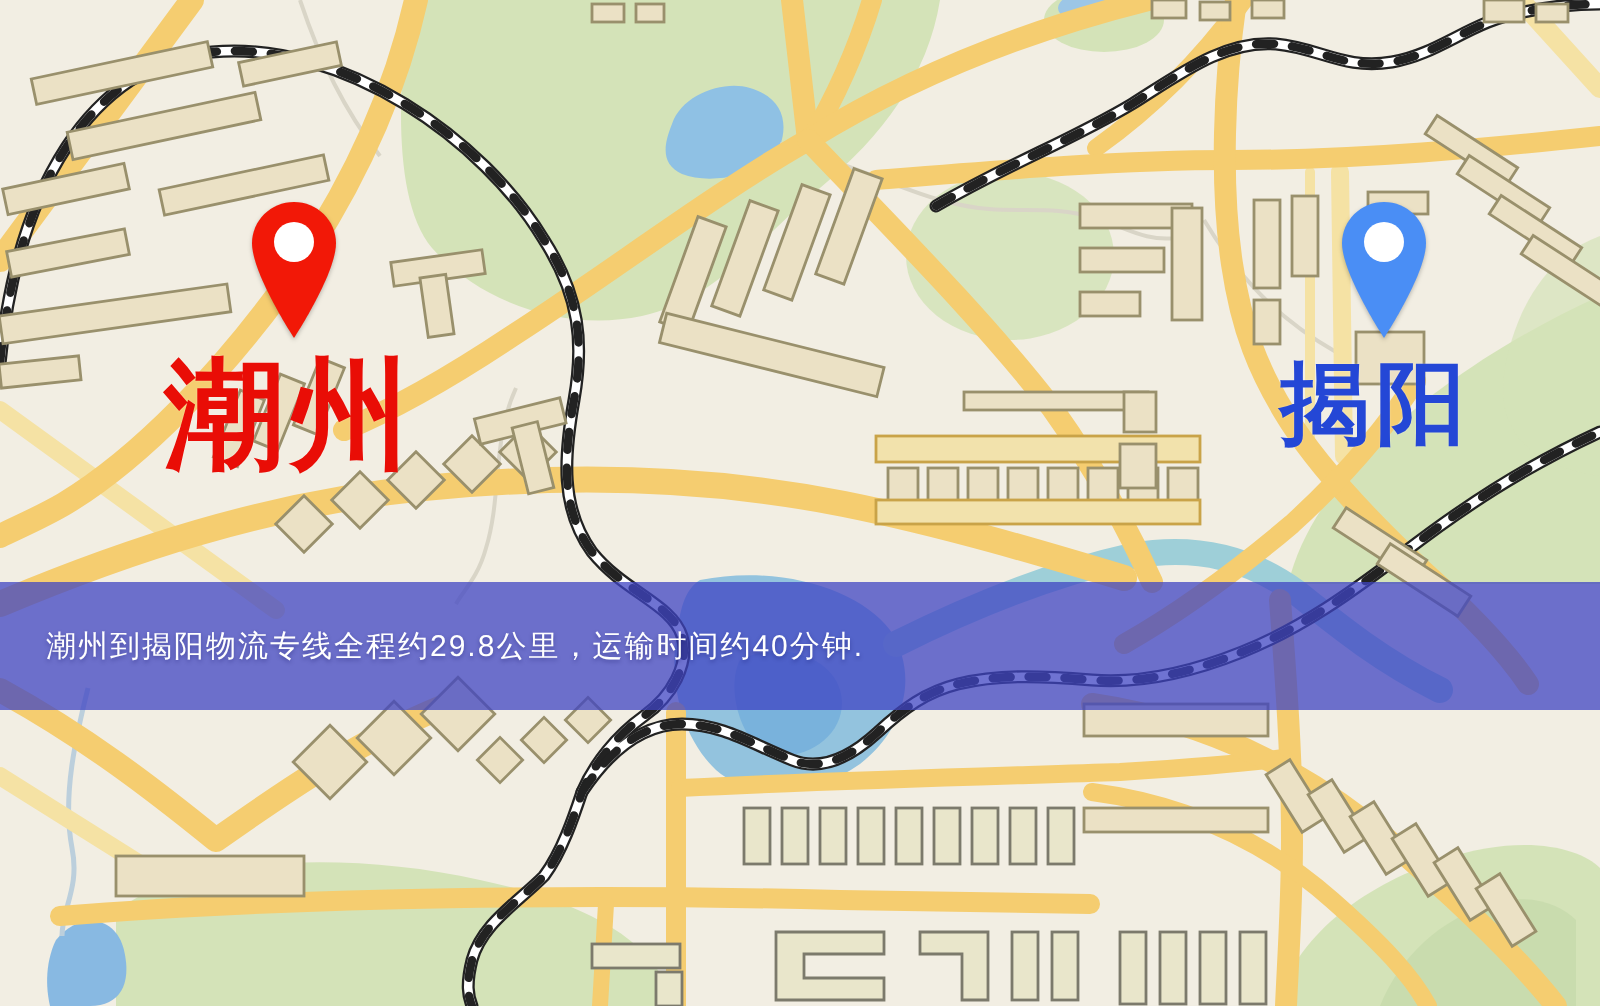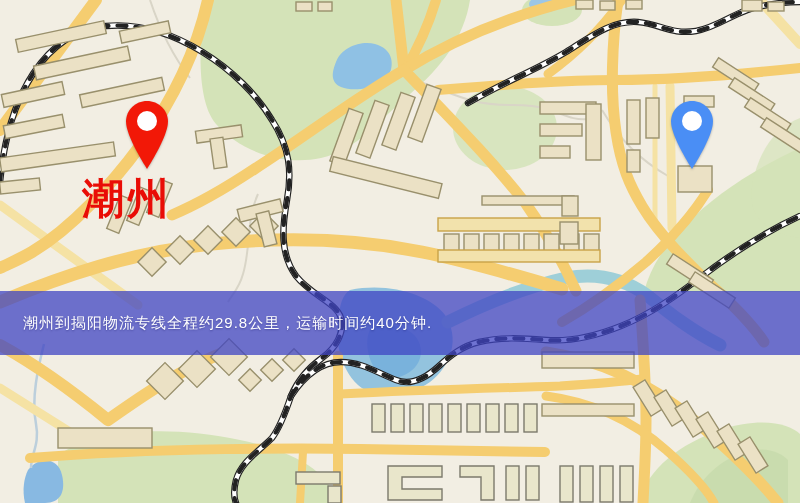"潮州" .label-origin { font-size: 42px -> 60px }
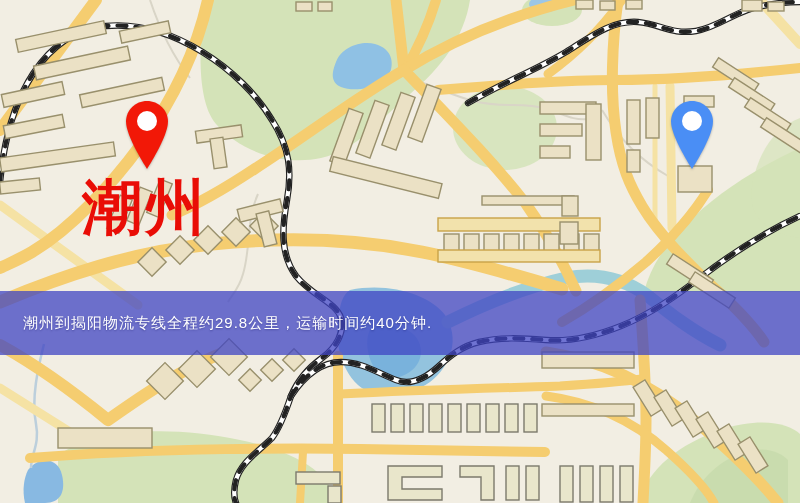"揭阳" div.city-label { html: none -> <div>揭阳</div> }
